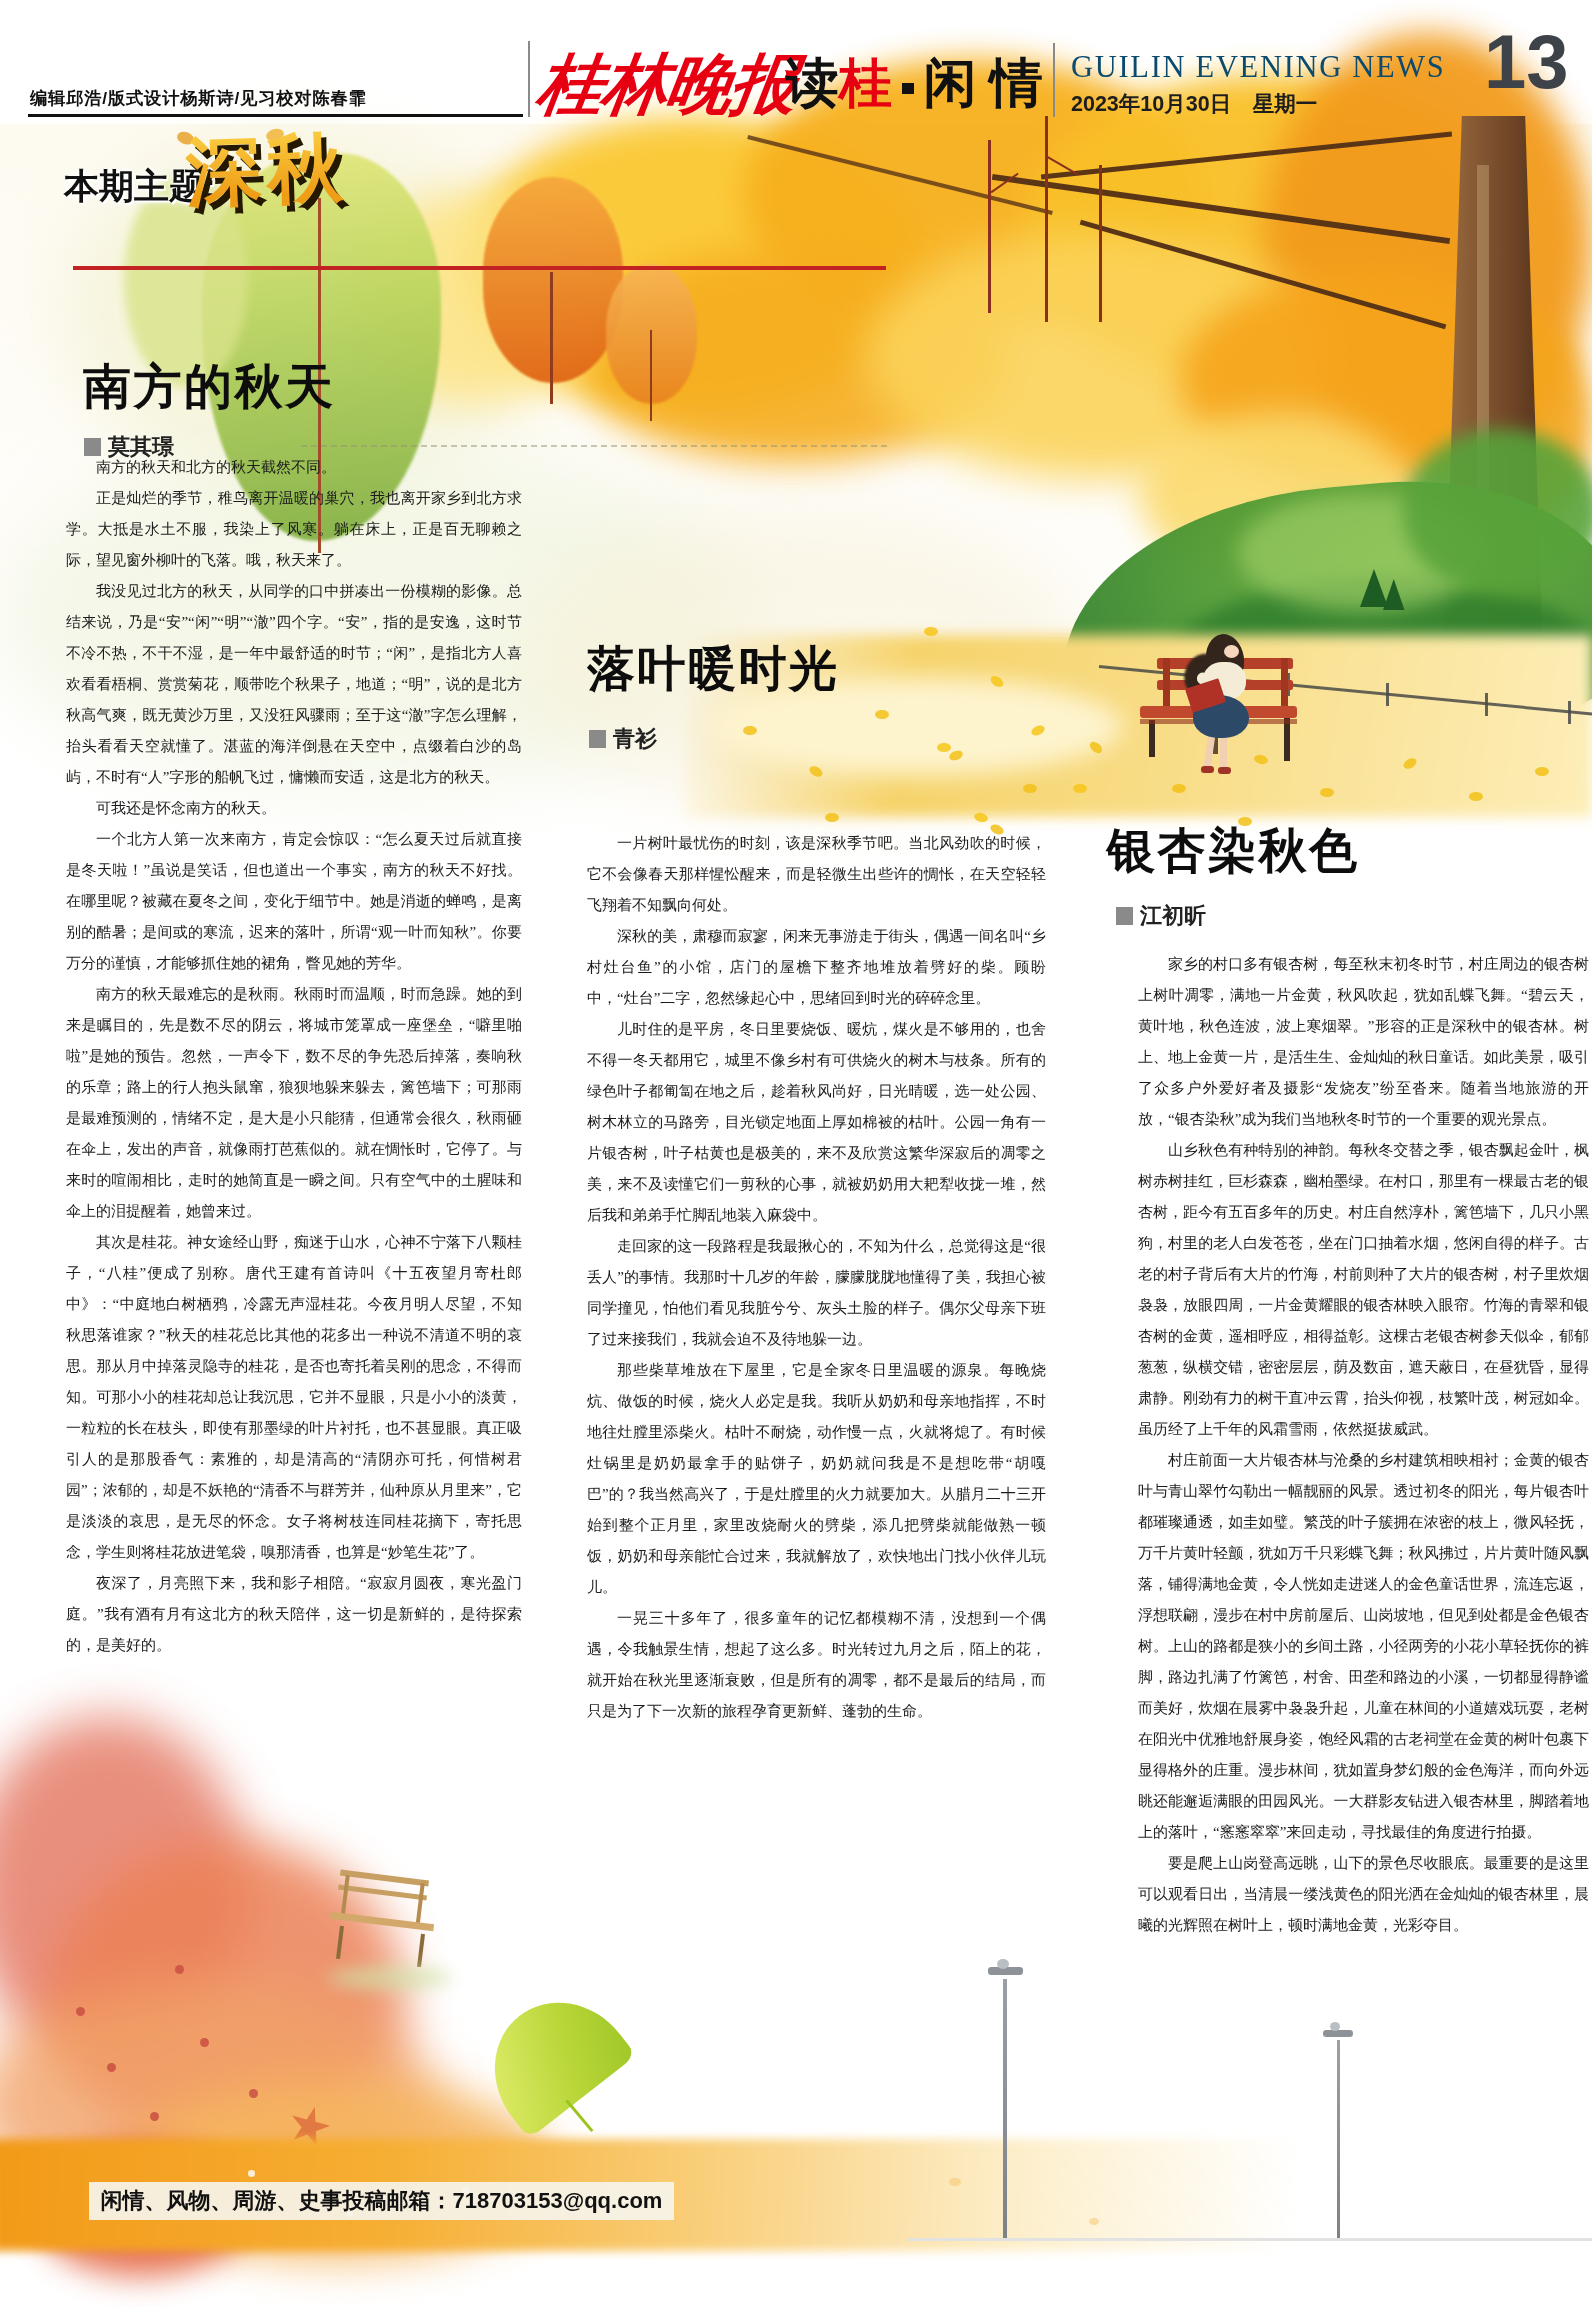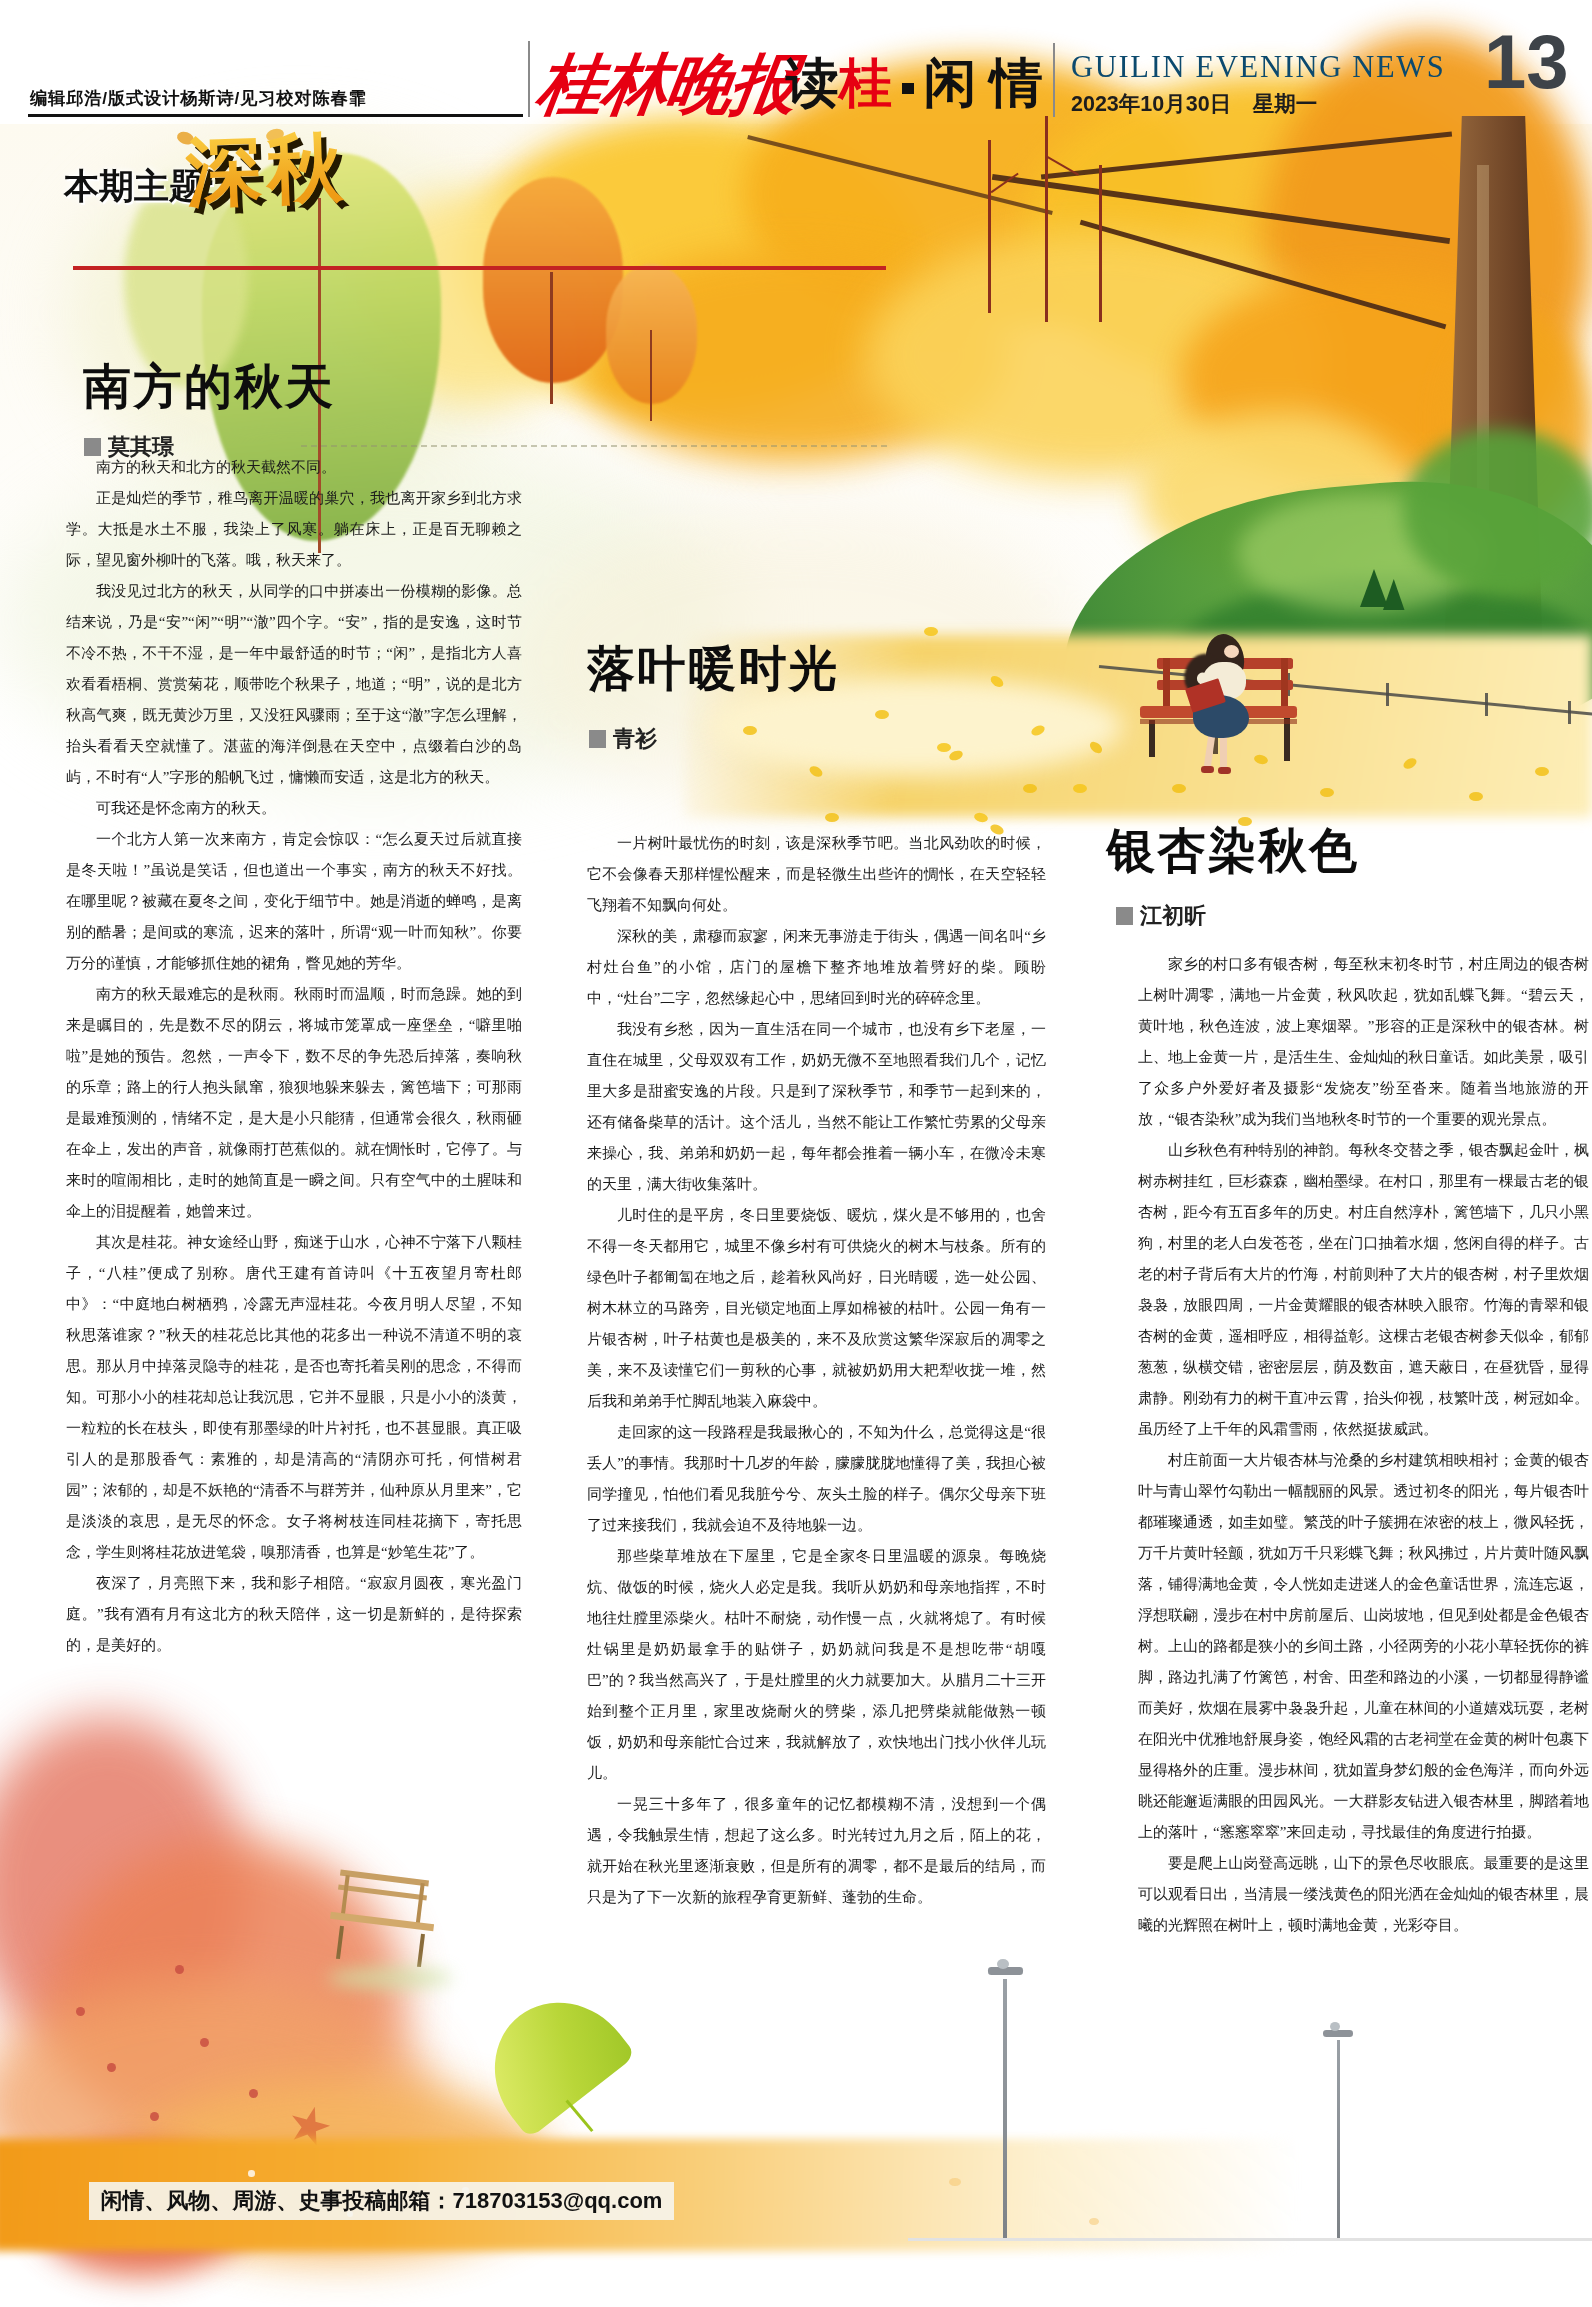"我没有乡愁，因为一直生活在同一个城市，也没有乡下老屋，一直住在城里，父母双双有工" p { html: <p>我没有乡愁，因为一直生活在同一个城市，也没有乡下老屋，一直住在城里，父母双双有工作，奶奶无微不至地照看我们几个，记忆里大多是甜蜜安逸的片段。只是到了深秋季节，和季节一起到来的，还有储备柴草的活计。这个活儿，当然不能让工作繁忙劳累的父母亲来操心，我、弟弟和奶奶一起，每年都会推着一辆小车，在微冷未寒的天里，满大街收集落叶。</p> -> none }
